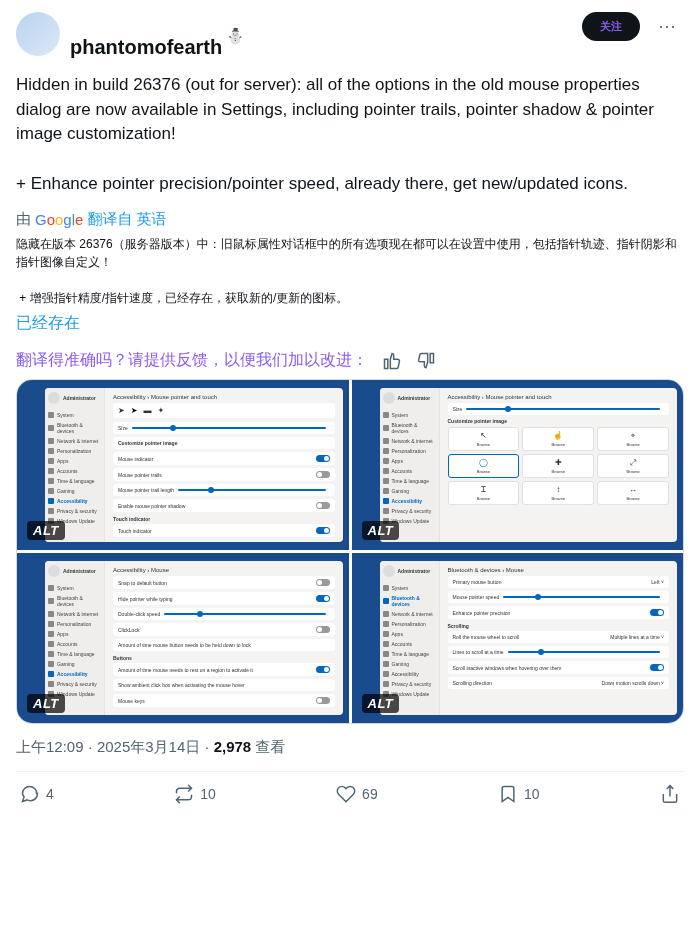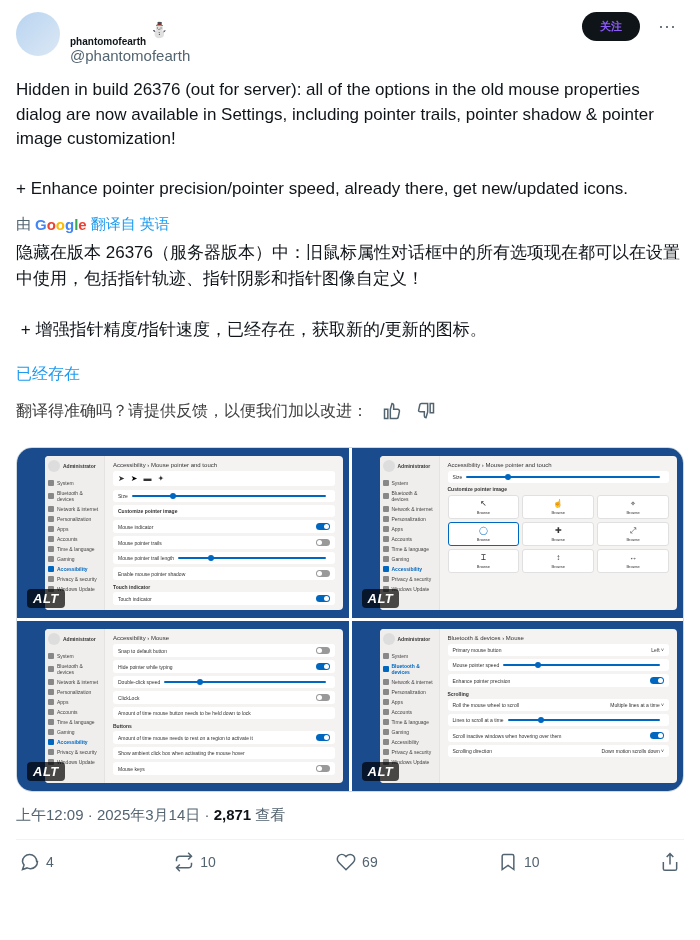"phantomofearth" .username { font-size: 10px -> 20px }
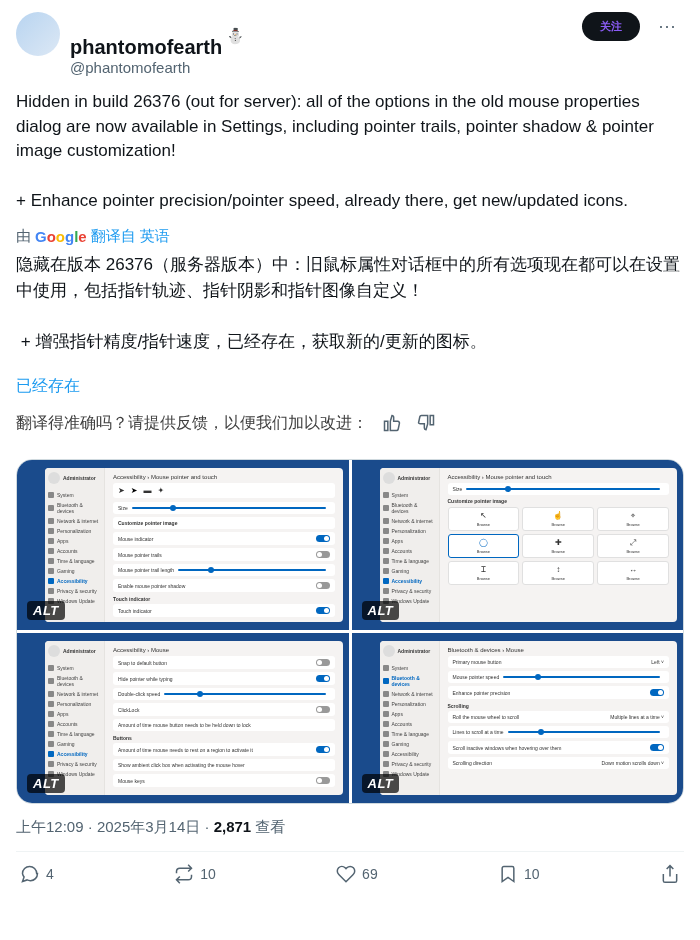"@phantomofearth" span.handle { html: <span>@phantomofearth</span> -> none }
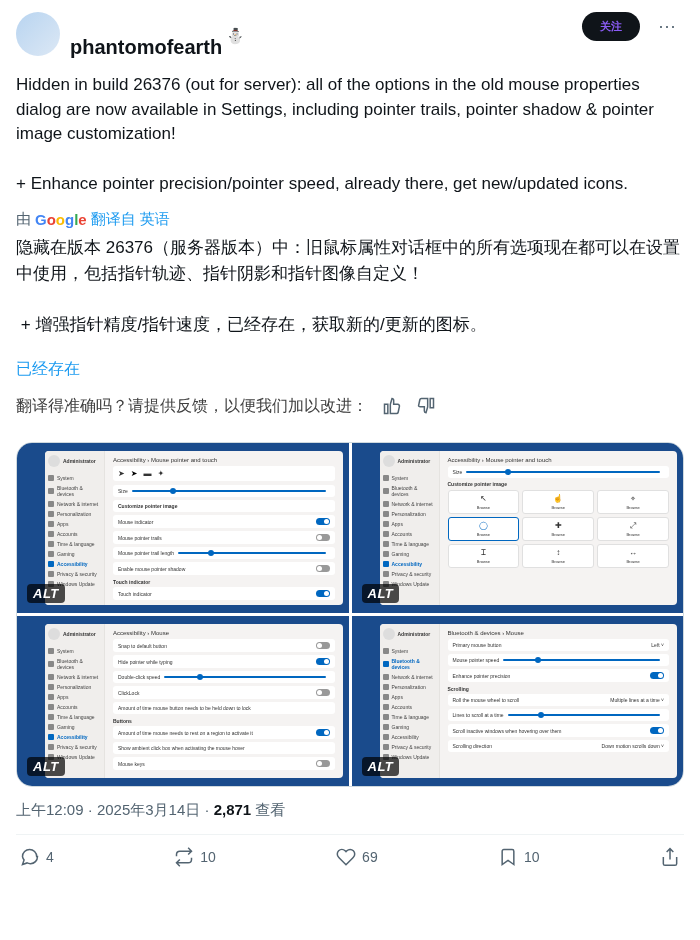"Google" .google-logo { font-weight: 700 -> 400 }
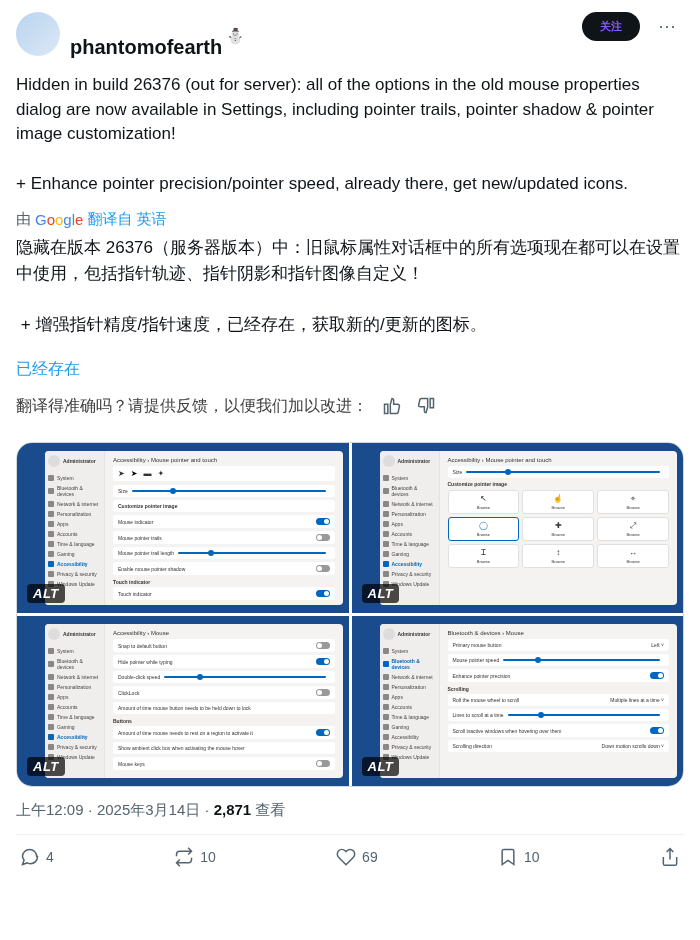"隐藏在版本" .translation { font-size: 17px -> 12px; margin-bottom: 22px -> 6px }
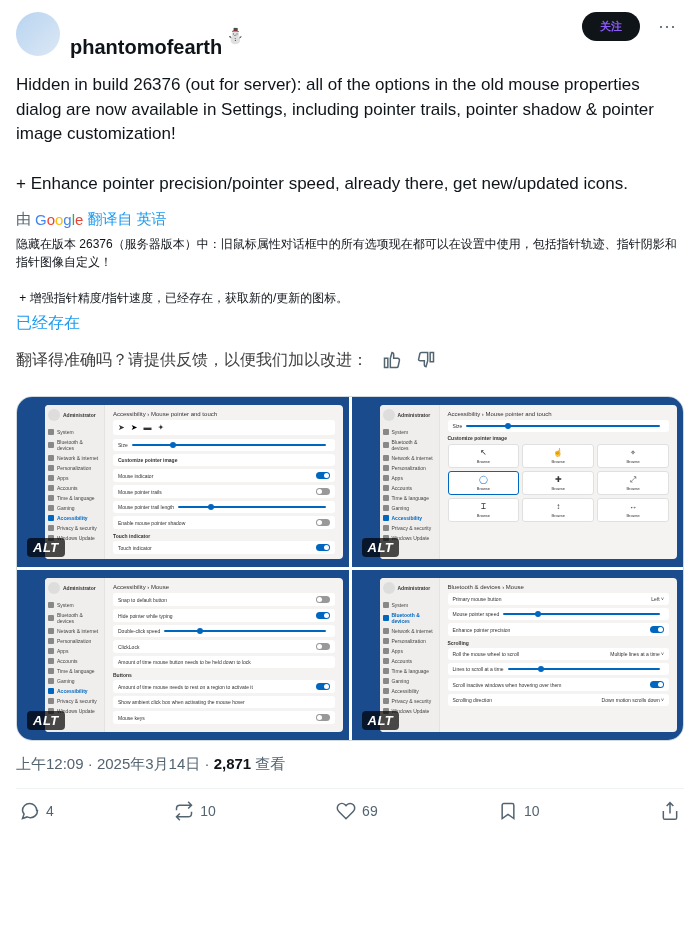"翻译得准确吗？请提供反馈，以便我们加以改进：" .feedback-row { align-items: flex-start -> flex-end; color: #404040 -> #8b5cf6; margin-bottom: 25px -> 8px }
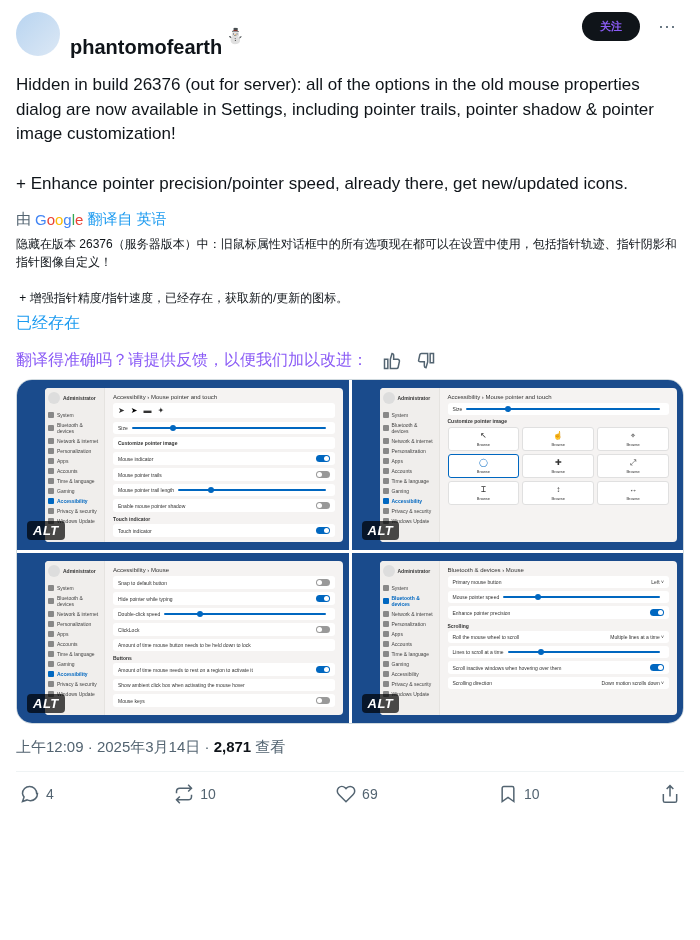"2,871" b { text: 2,871 -> 2,978 }
